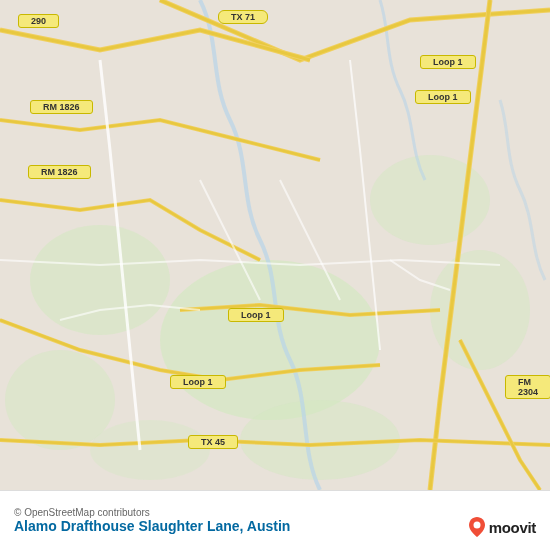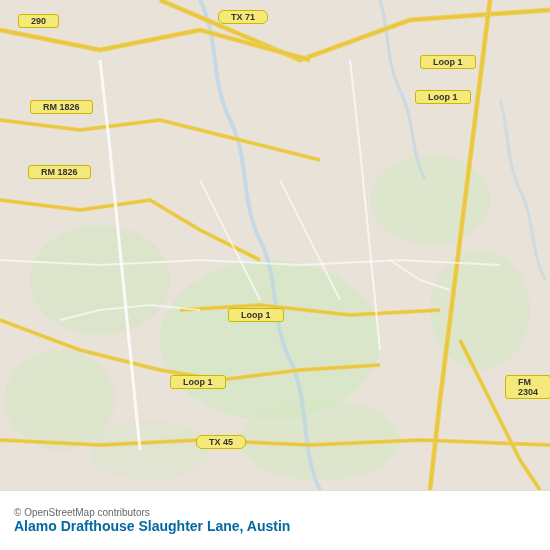"TX 45" div.road-badge { border-radius: 6px -> none; left: 196px -> 188px }
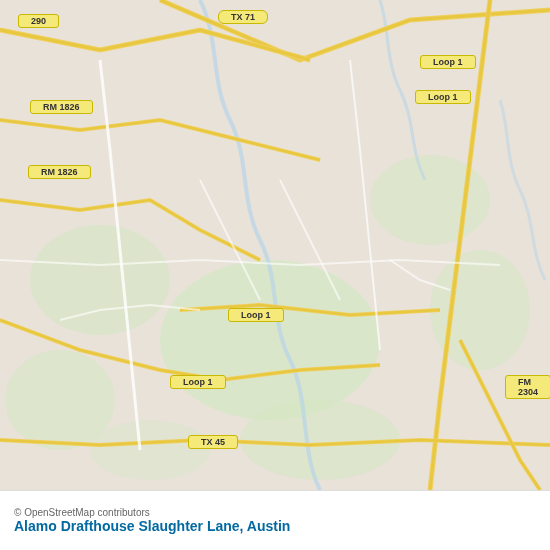"moovit" div.moovit-logo { html: none -> <div> <svg> <path></path> <circle></circle> </svg> <span>moovit</span> </div> }
